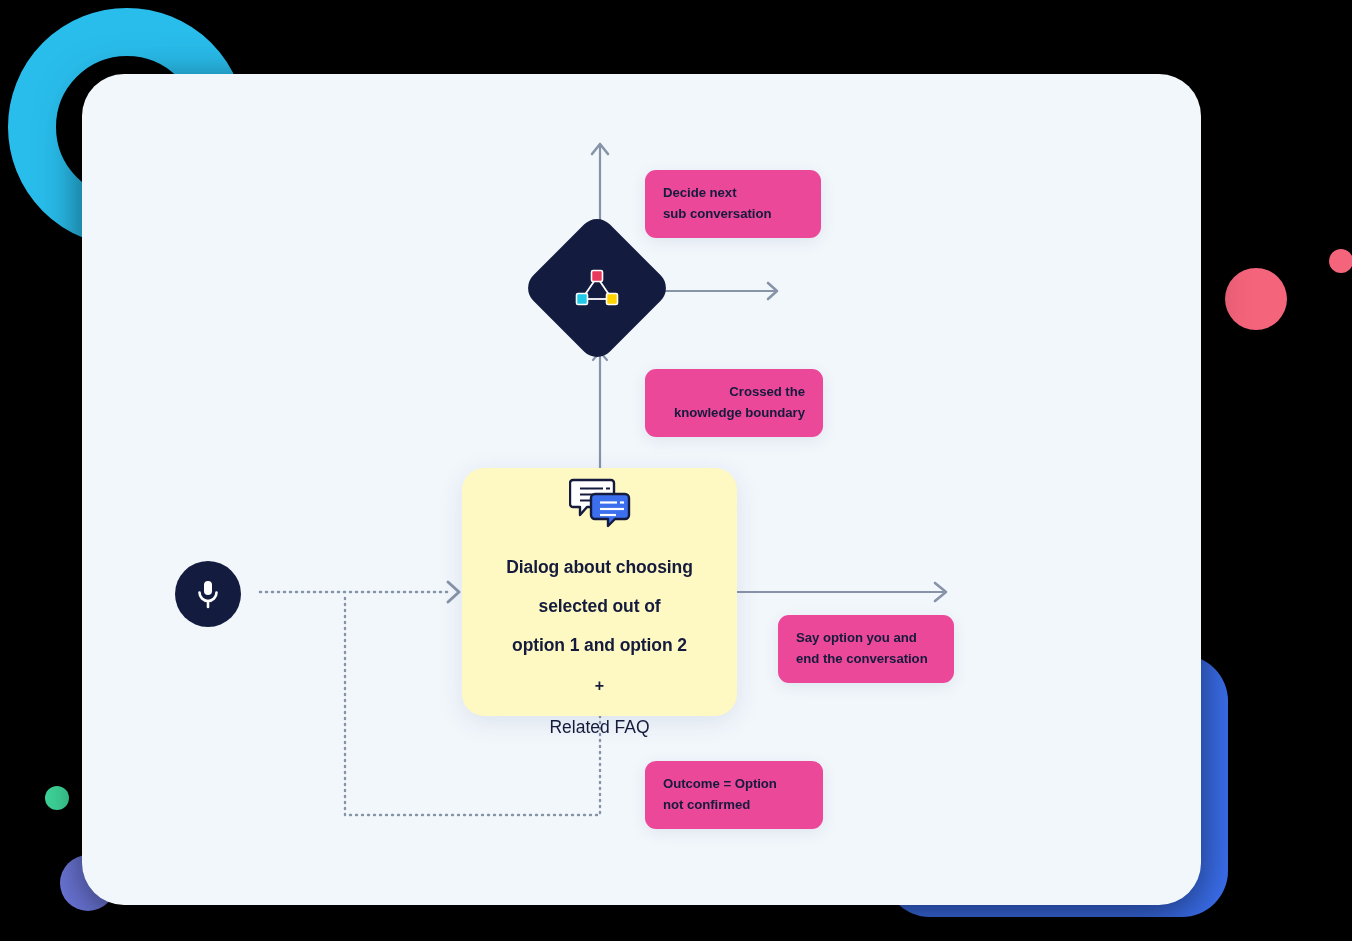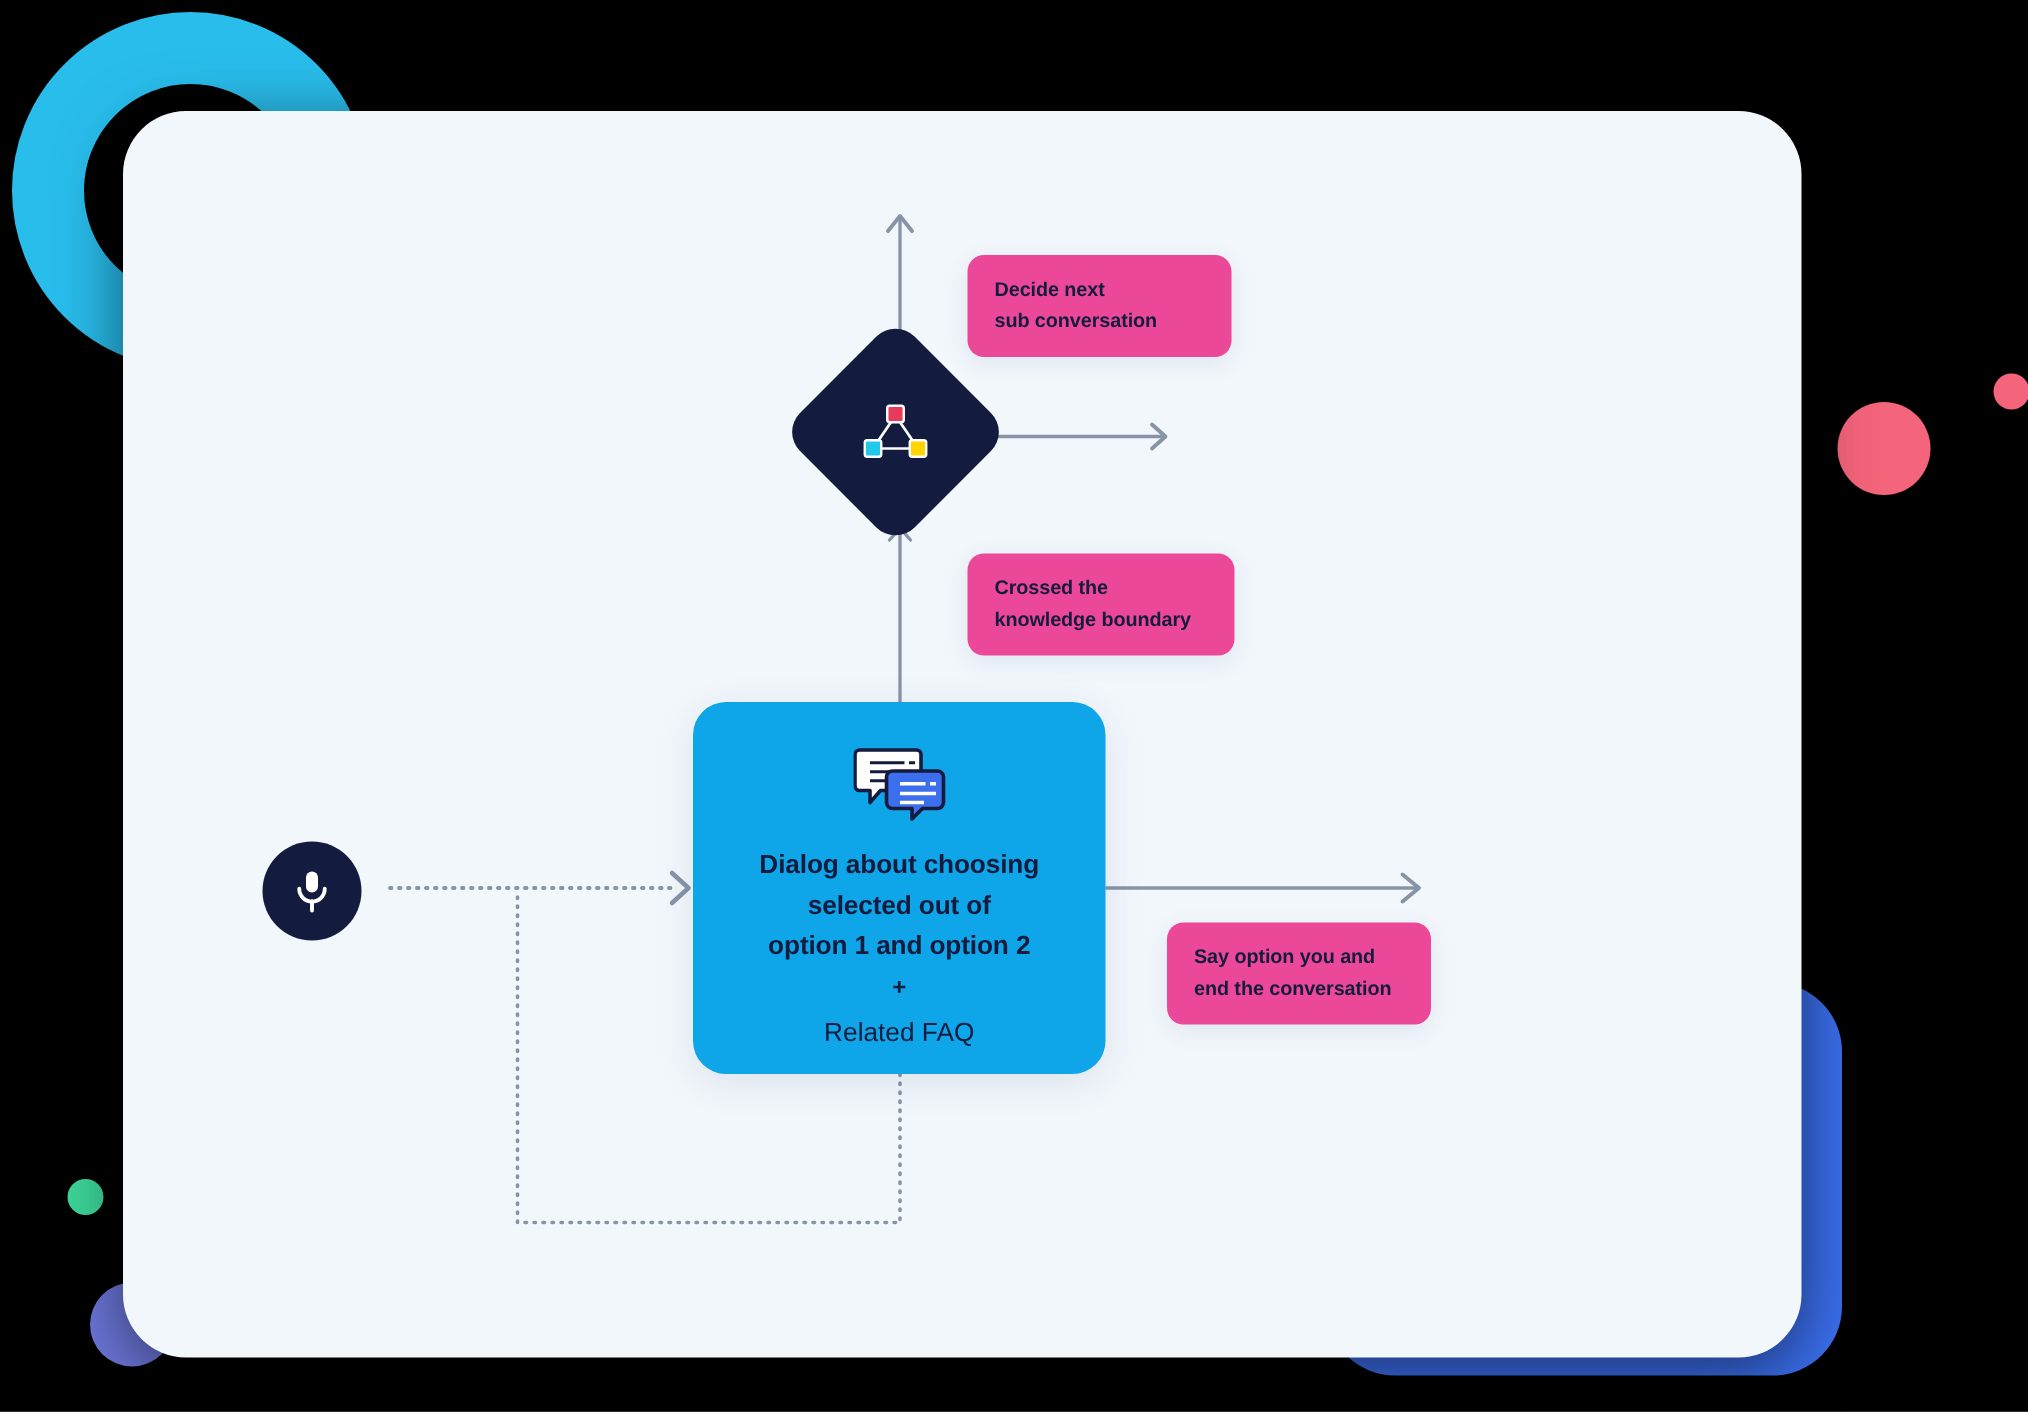"Crossed the" .chip-crossed { text-align: none -> right }
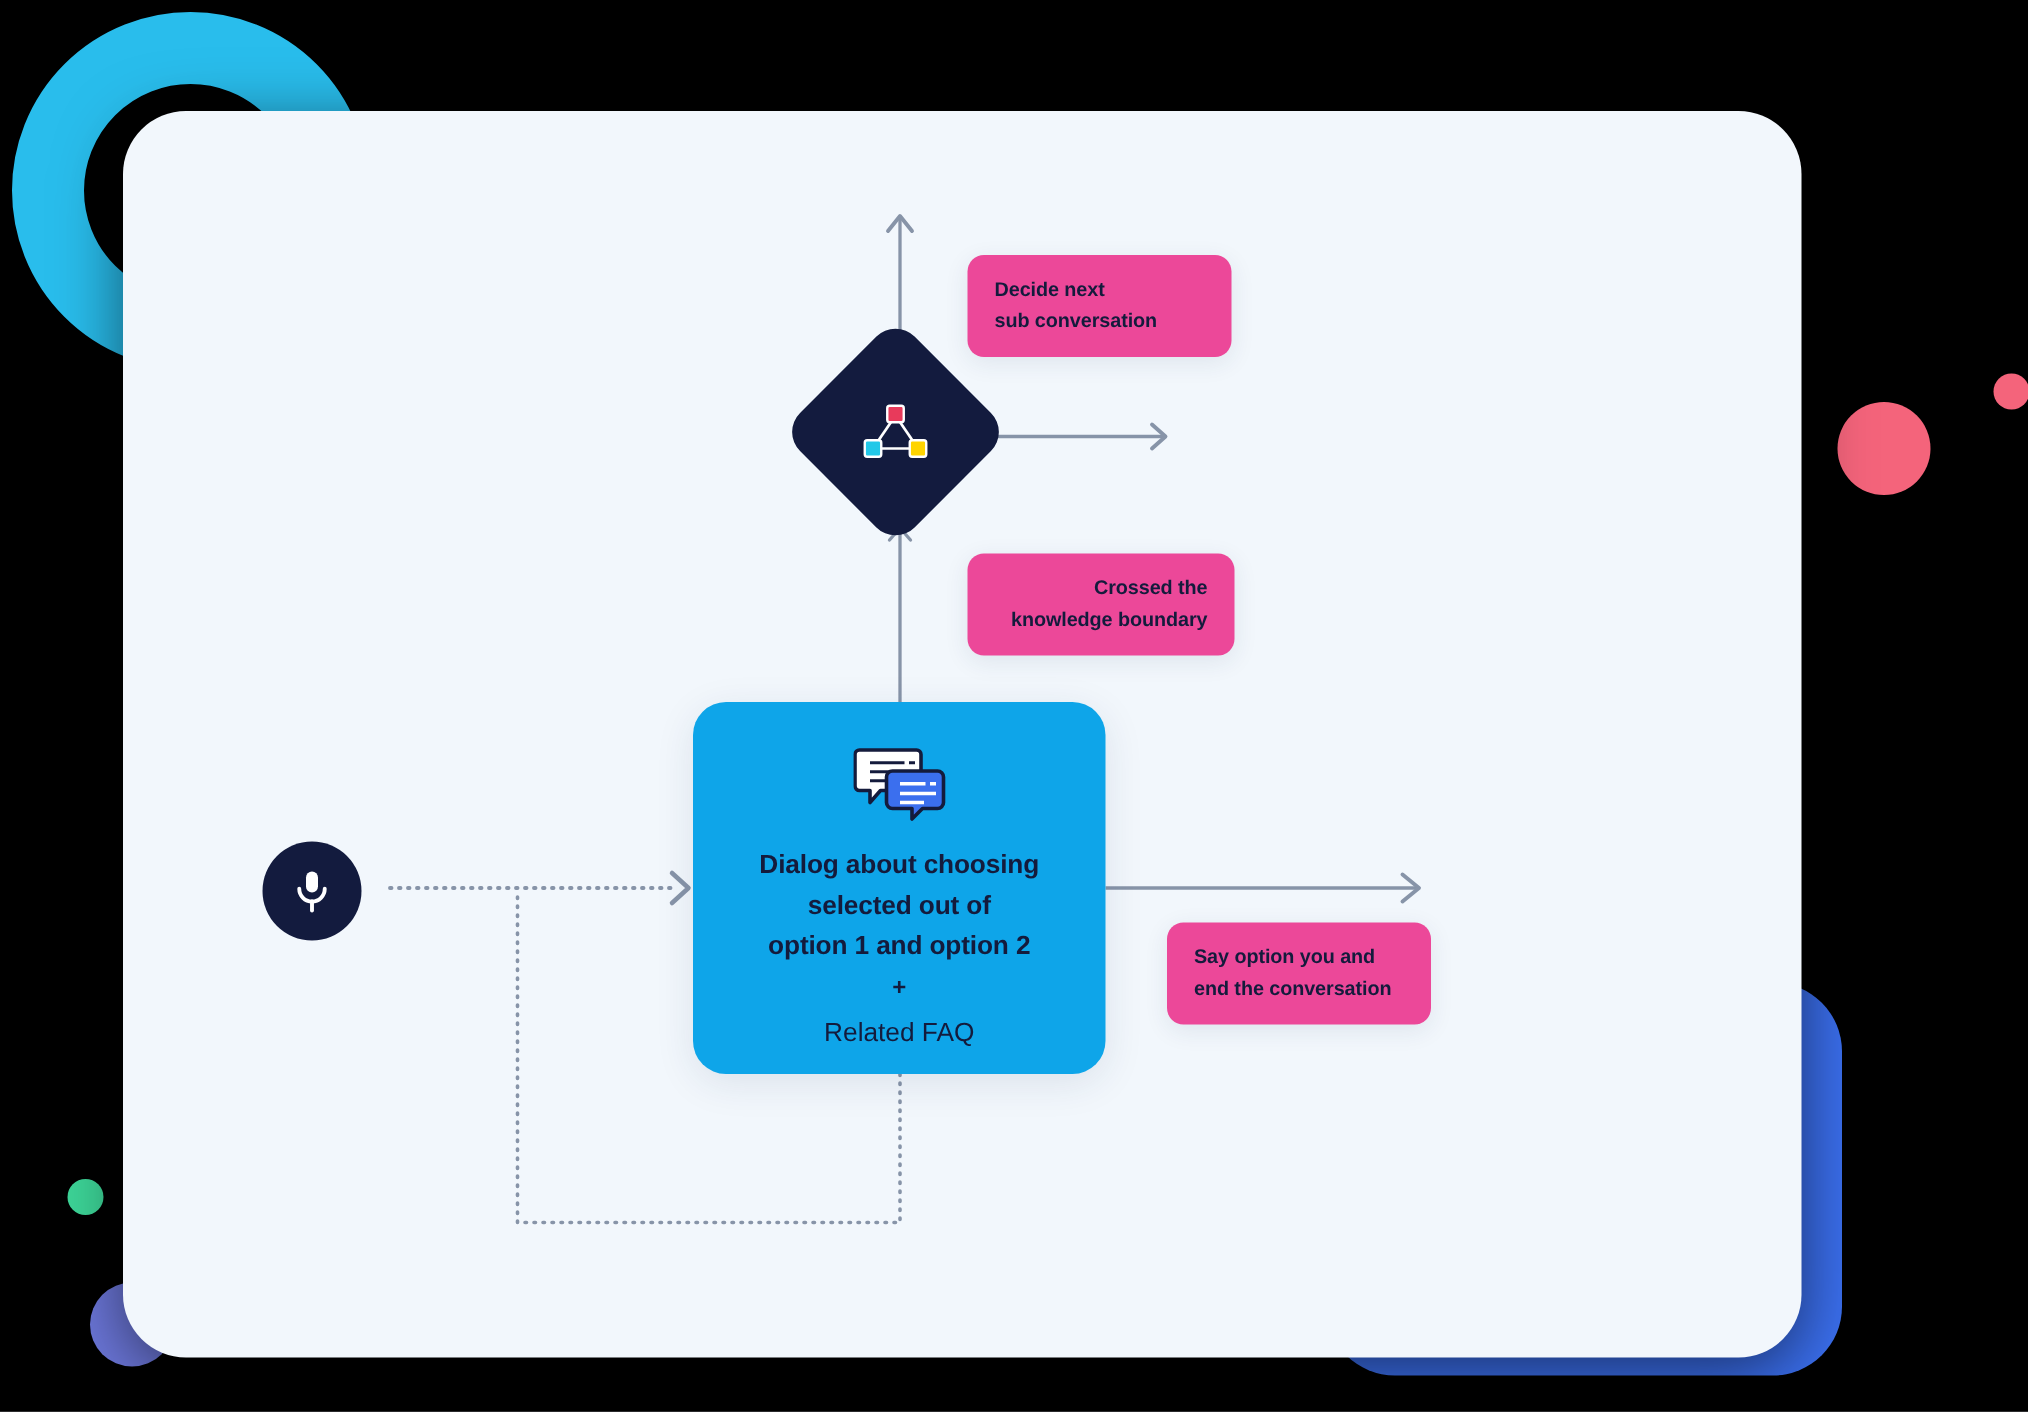"Dialog about choosing" .dialog-card { background: #0ea5e9 -> #fef9c3; gap: none -> 12px; padding-top: 28px -> 8px }
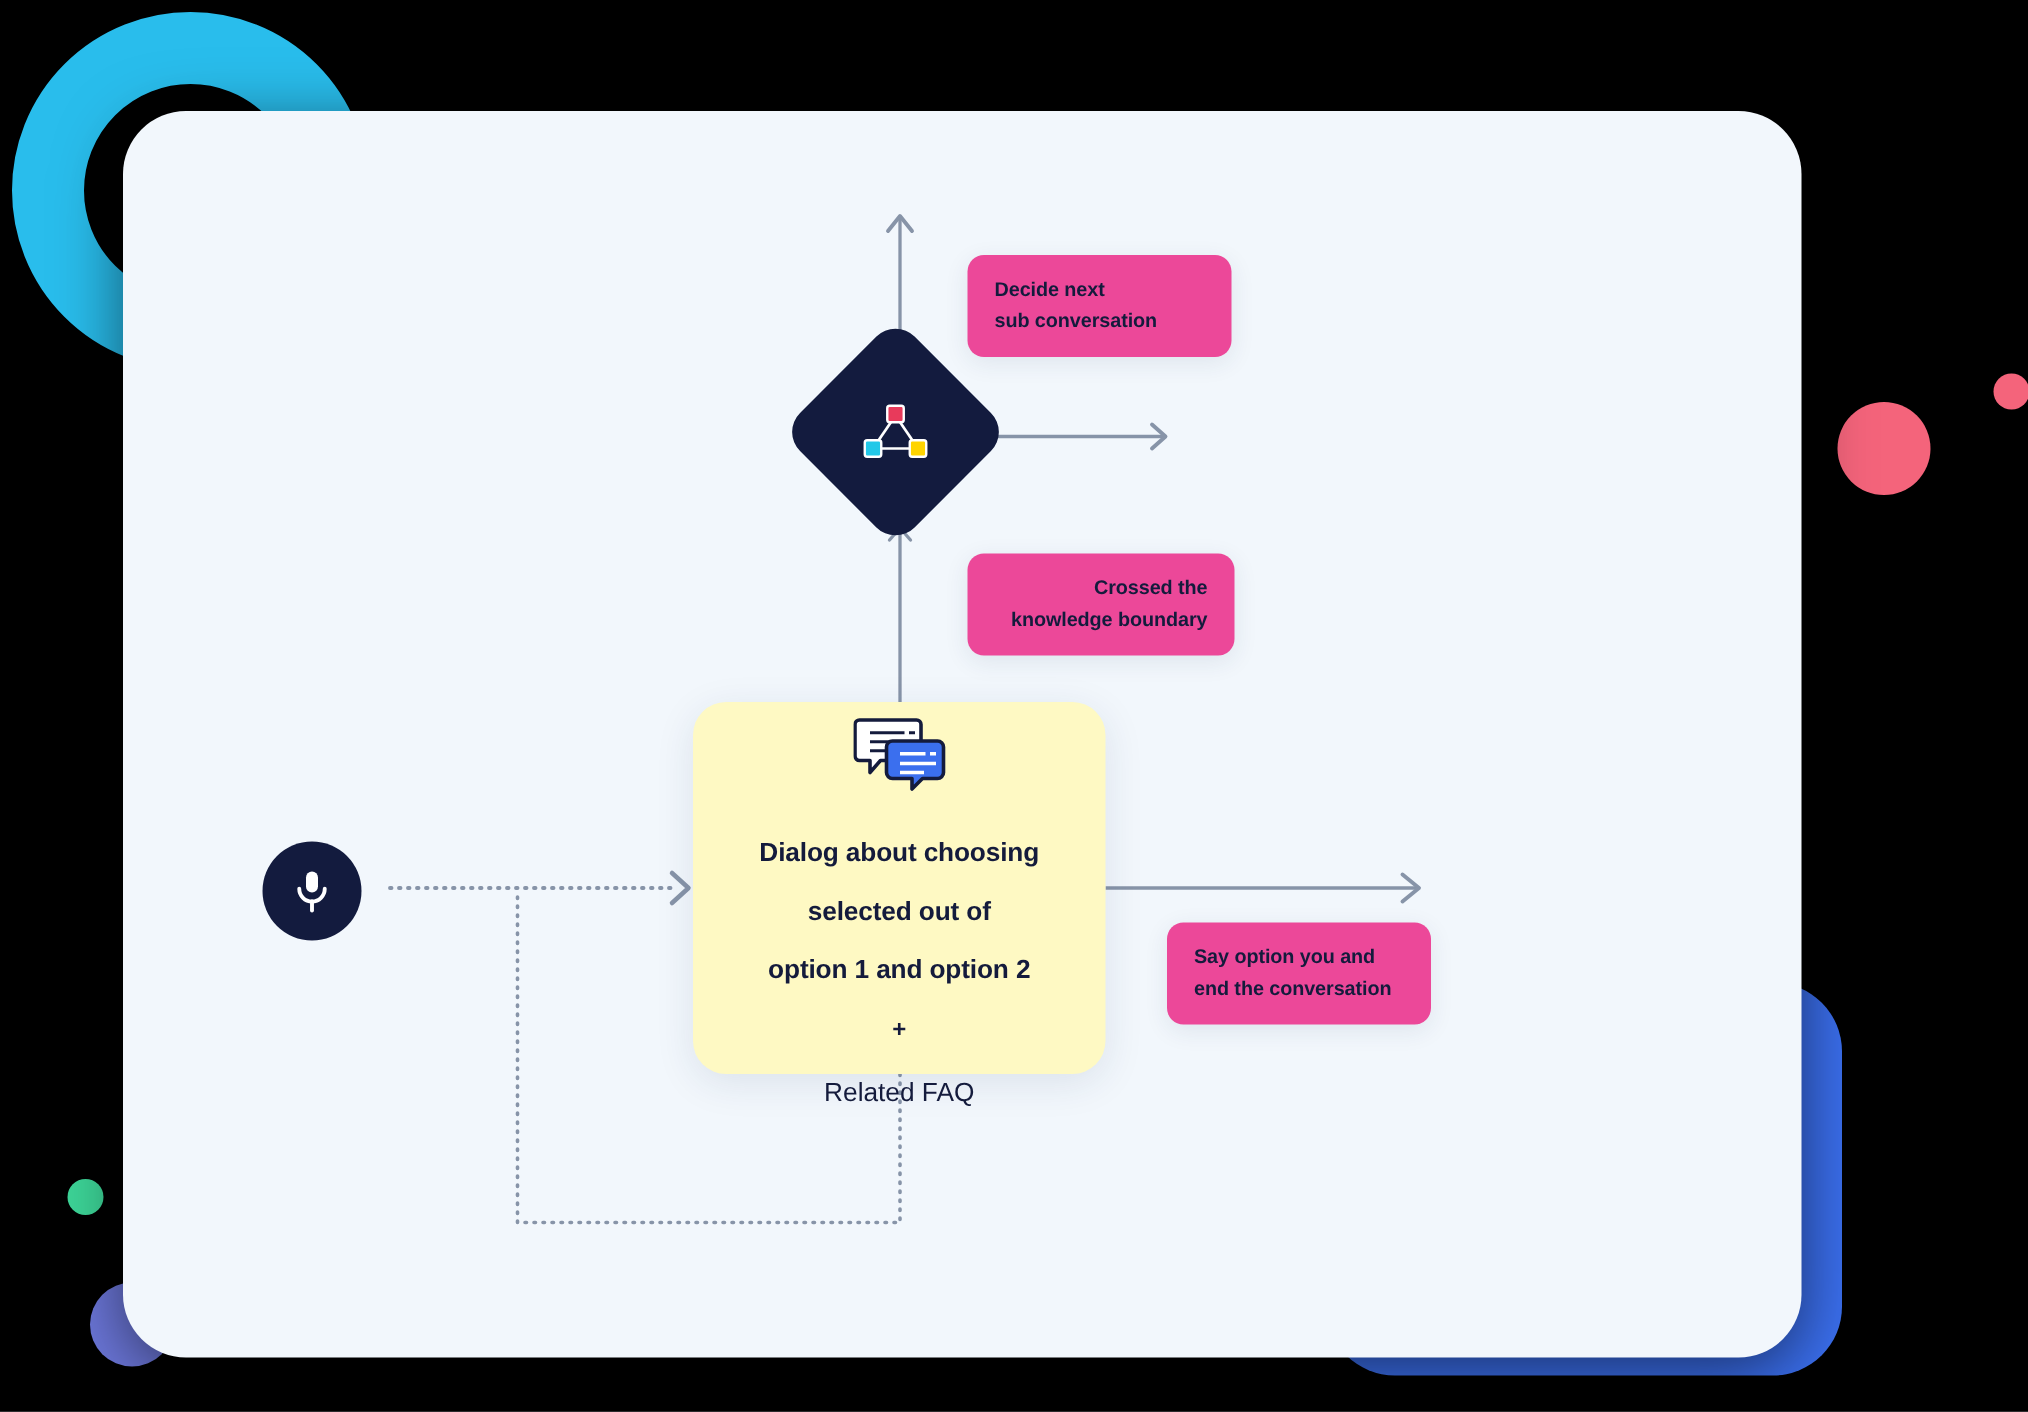"Outcome = Option" div.chip { html: none -> <div>Outcome = Option not confirmed</div> }
